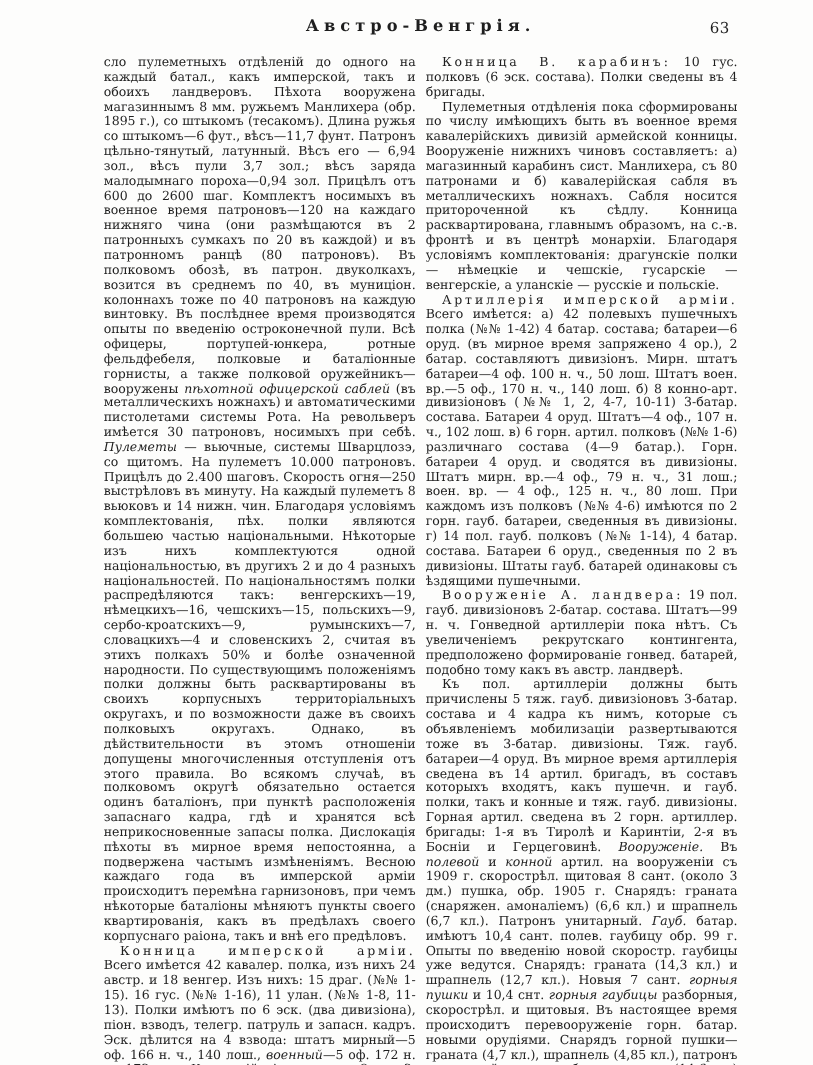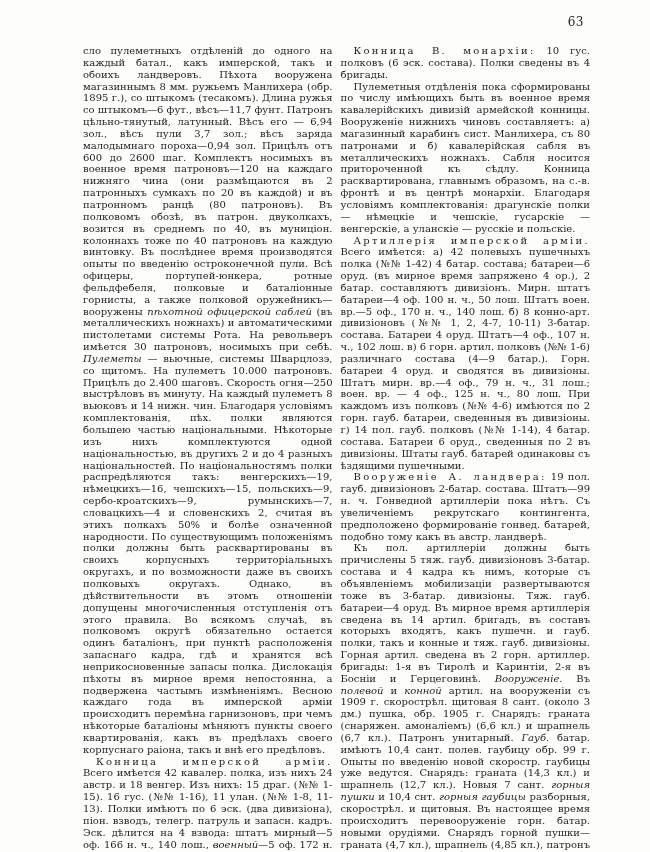"Австро-Венгрія." div.article-title { html: none -> <div>Австро-Венгрія.</div> }
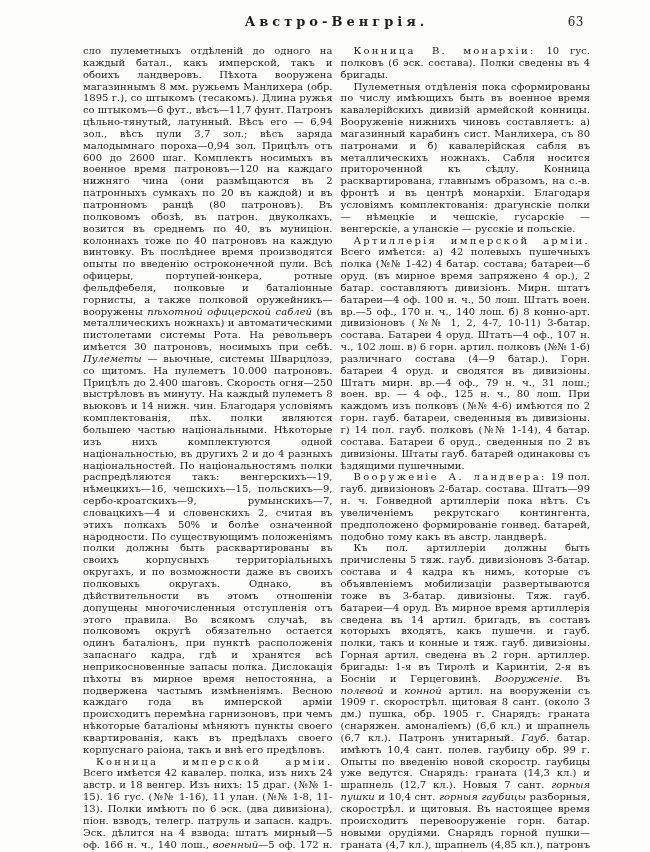"Конница В. монархіи:" span.sp { text: монархіи -> карабинъ }
